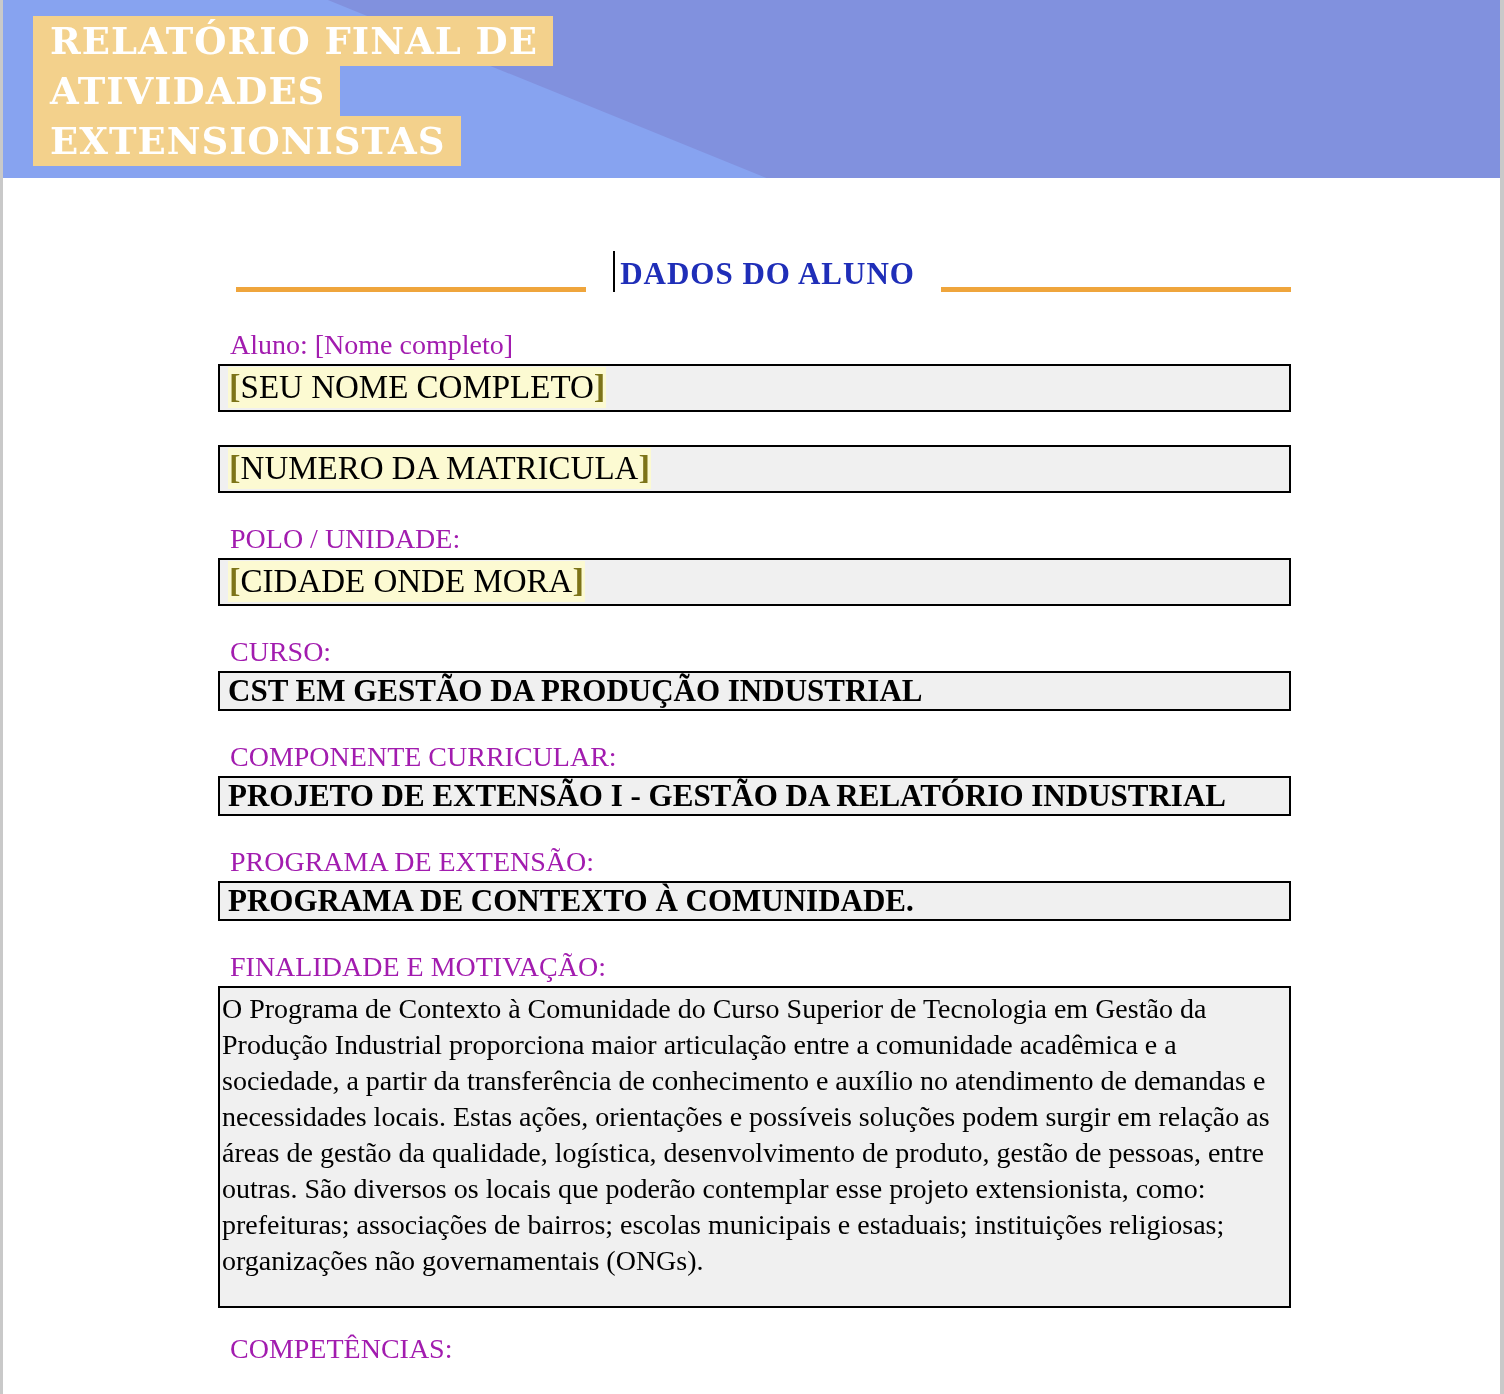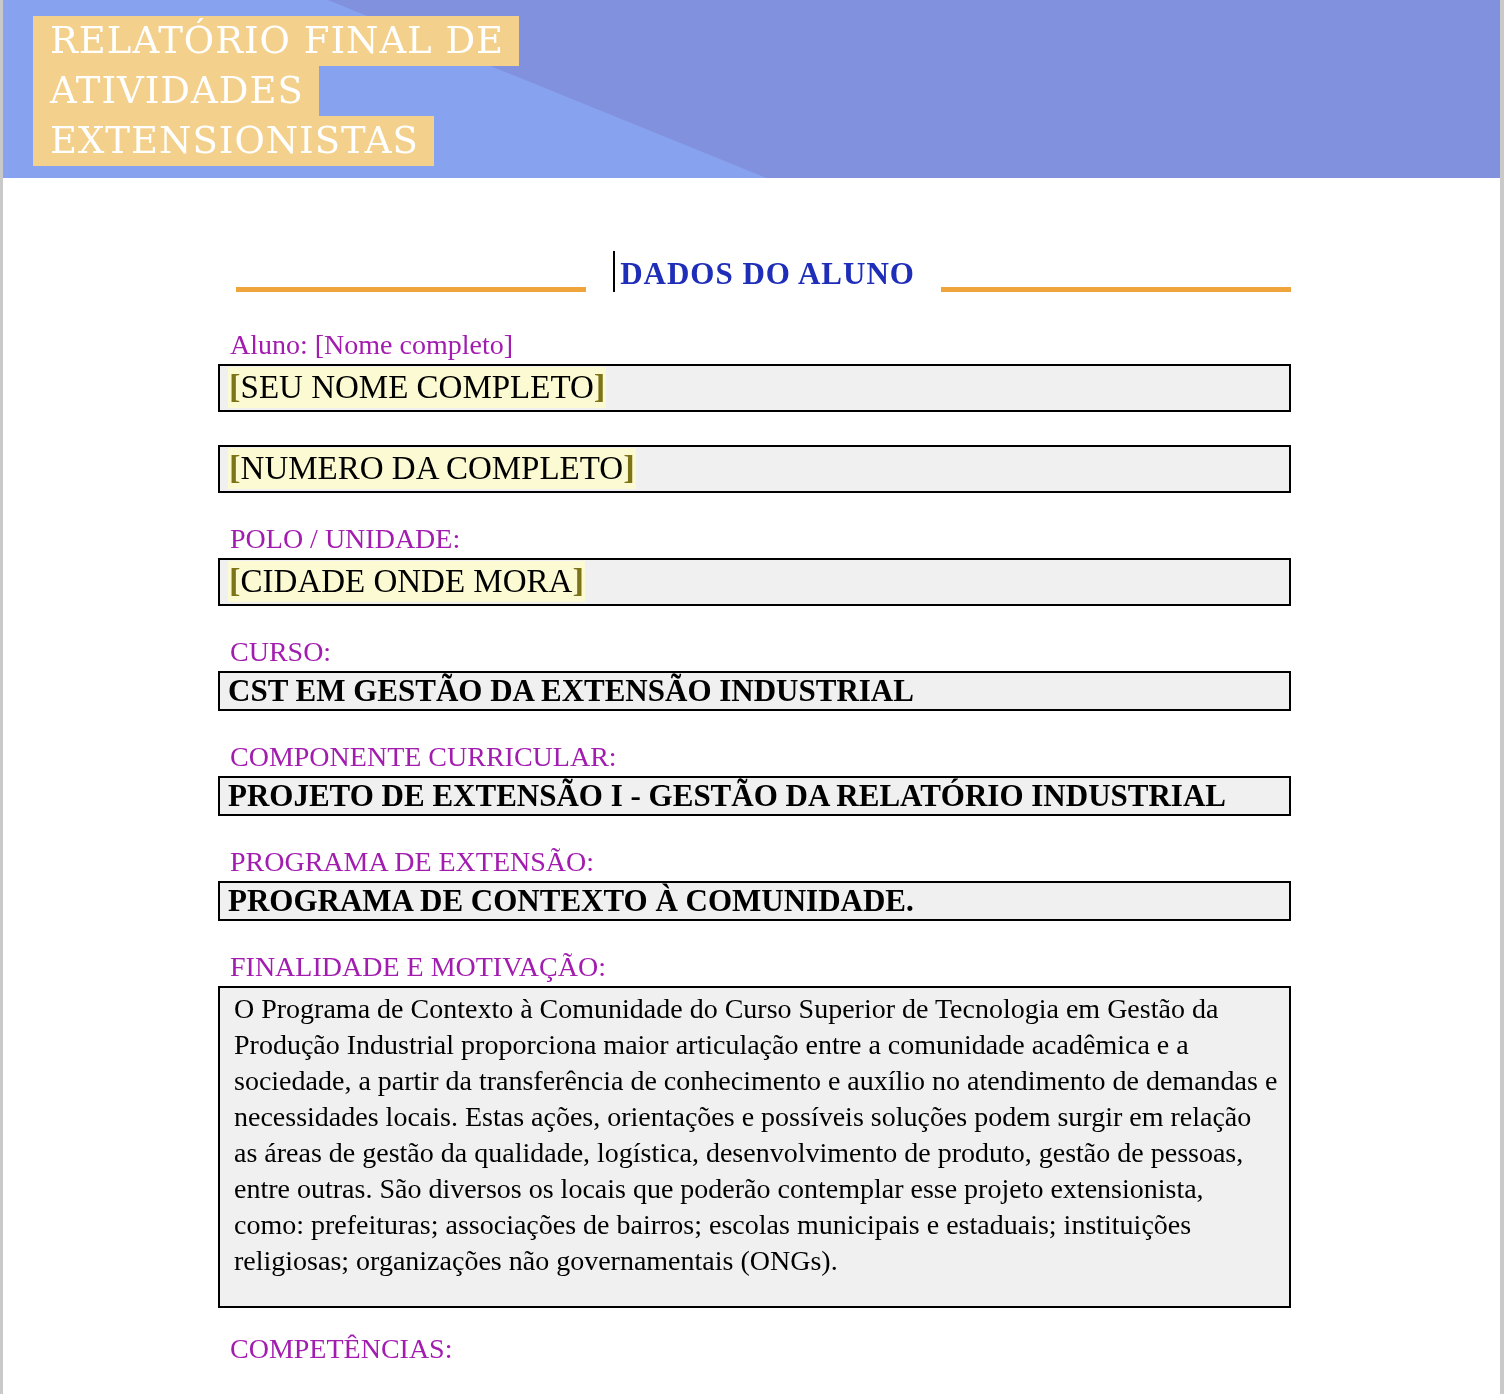"RELATÓRIO FINAL DE" .banner-title { font-weight: none -> bold }
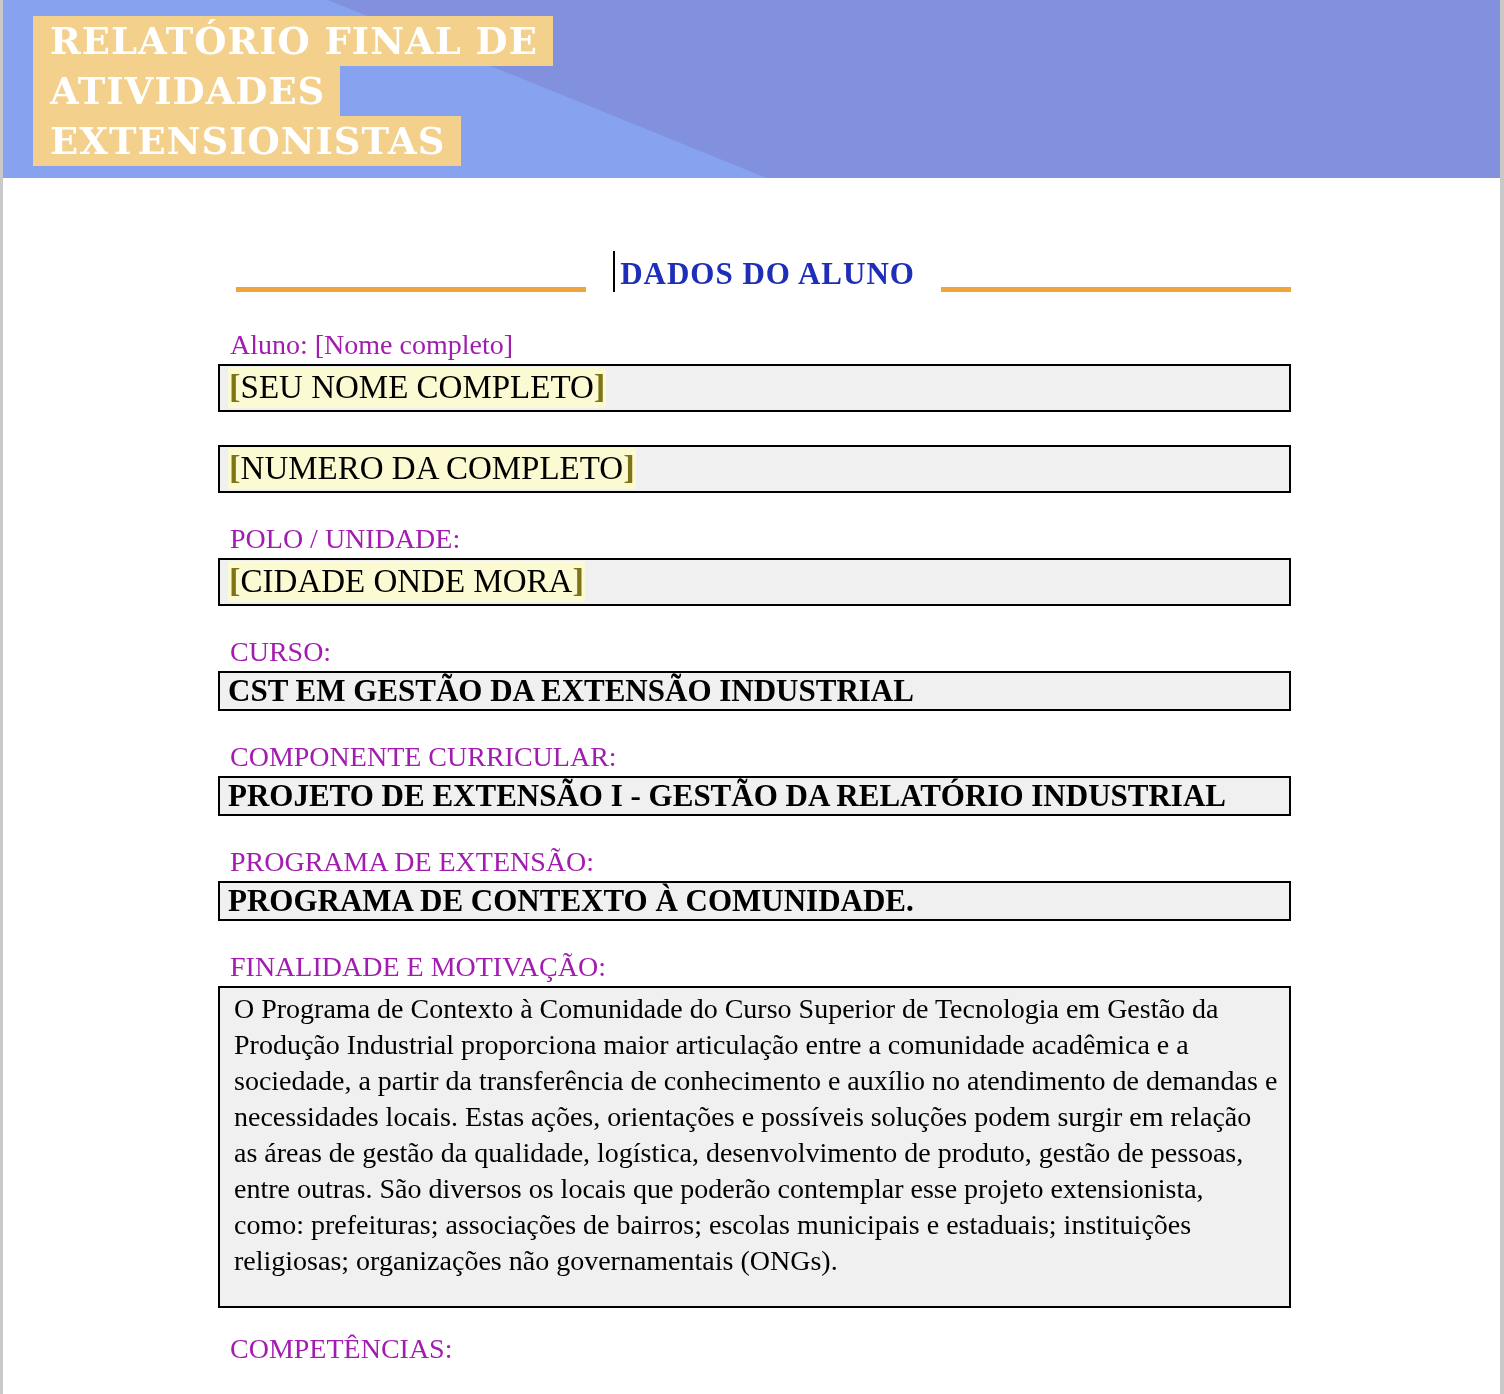"NUMERO DA COMPLETO" span { text: COMPLETO -> MATRICULA }
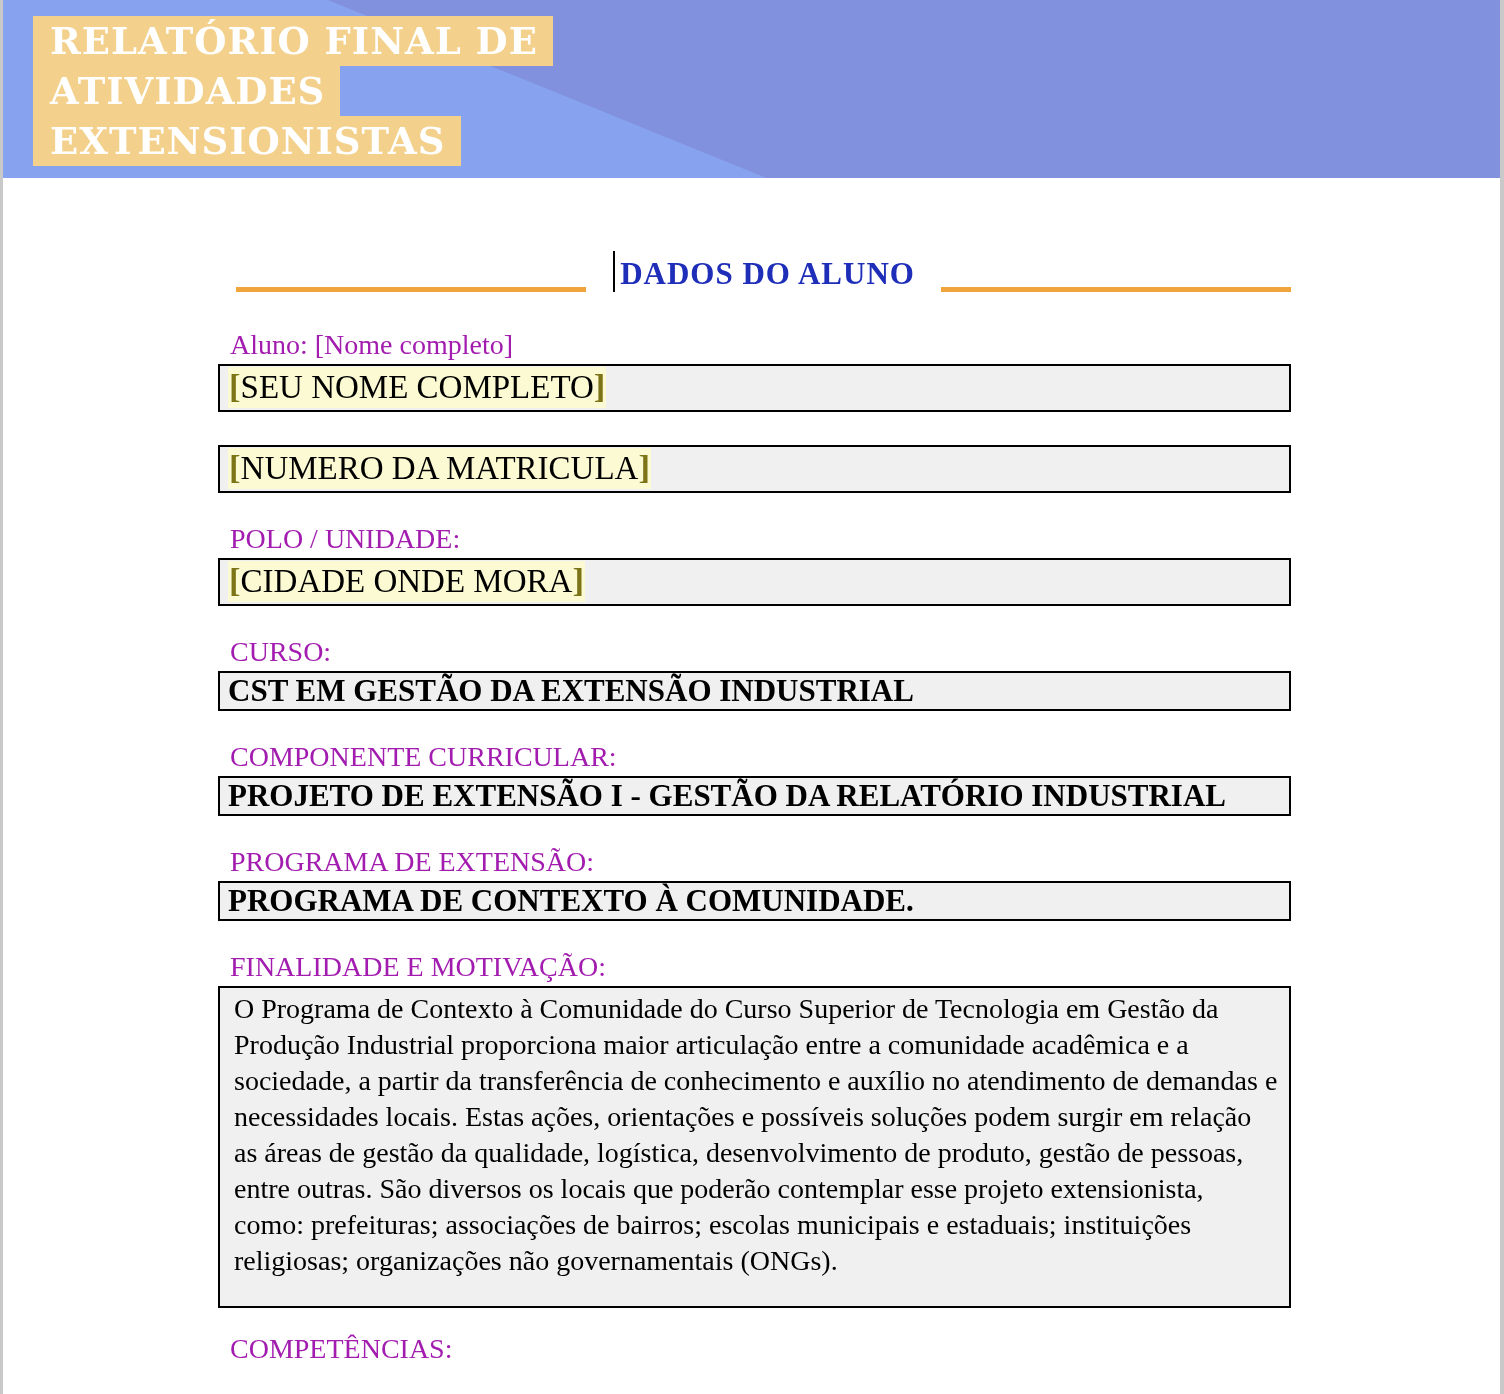"CST EM GESTÃO DA EXTENSÃO" span { text: EXTENSÃO -> PRODUÇÃO }
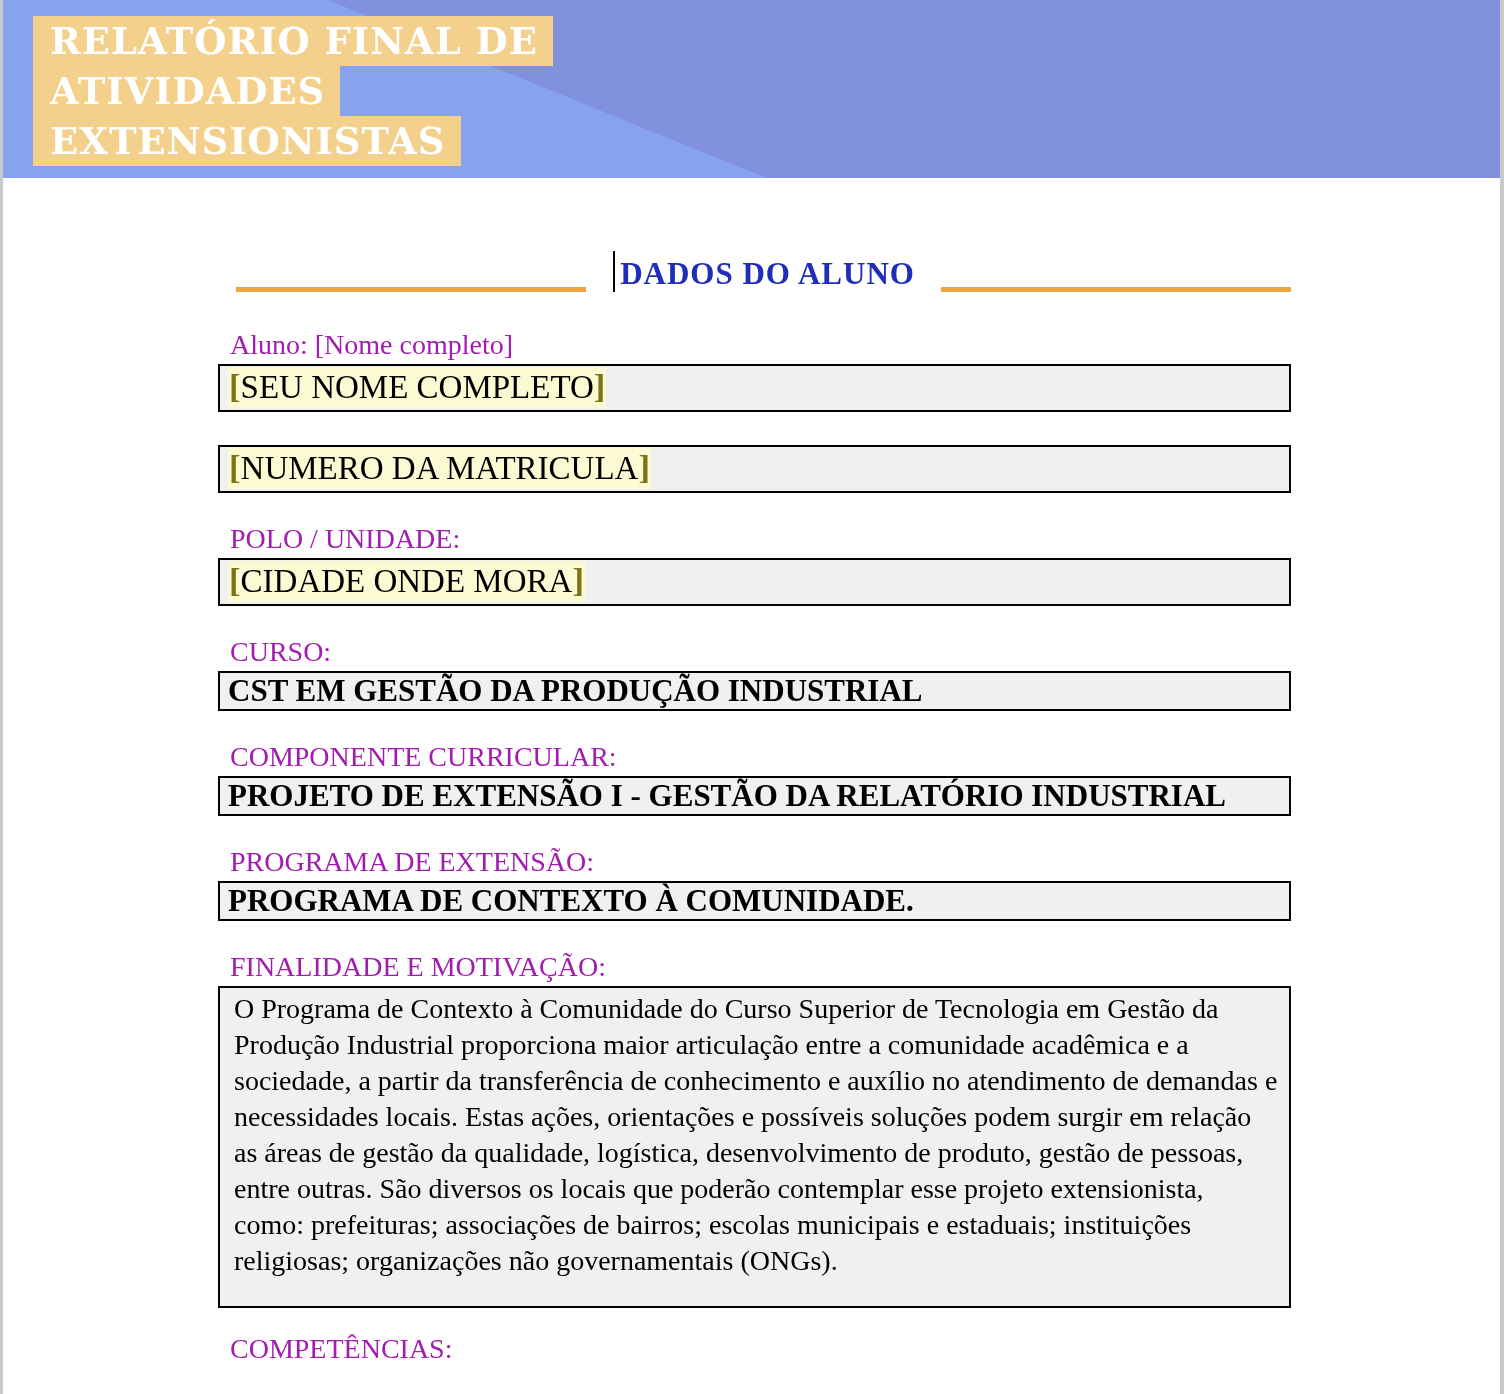"O Programa de Contexto à" .f-box.para { padding: 3px 10px 5px 14px -> 3px 10px 5px 2px }
